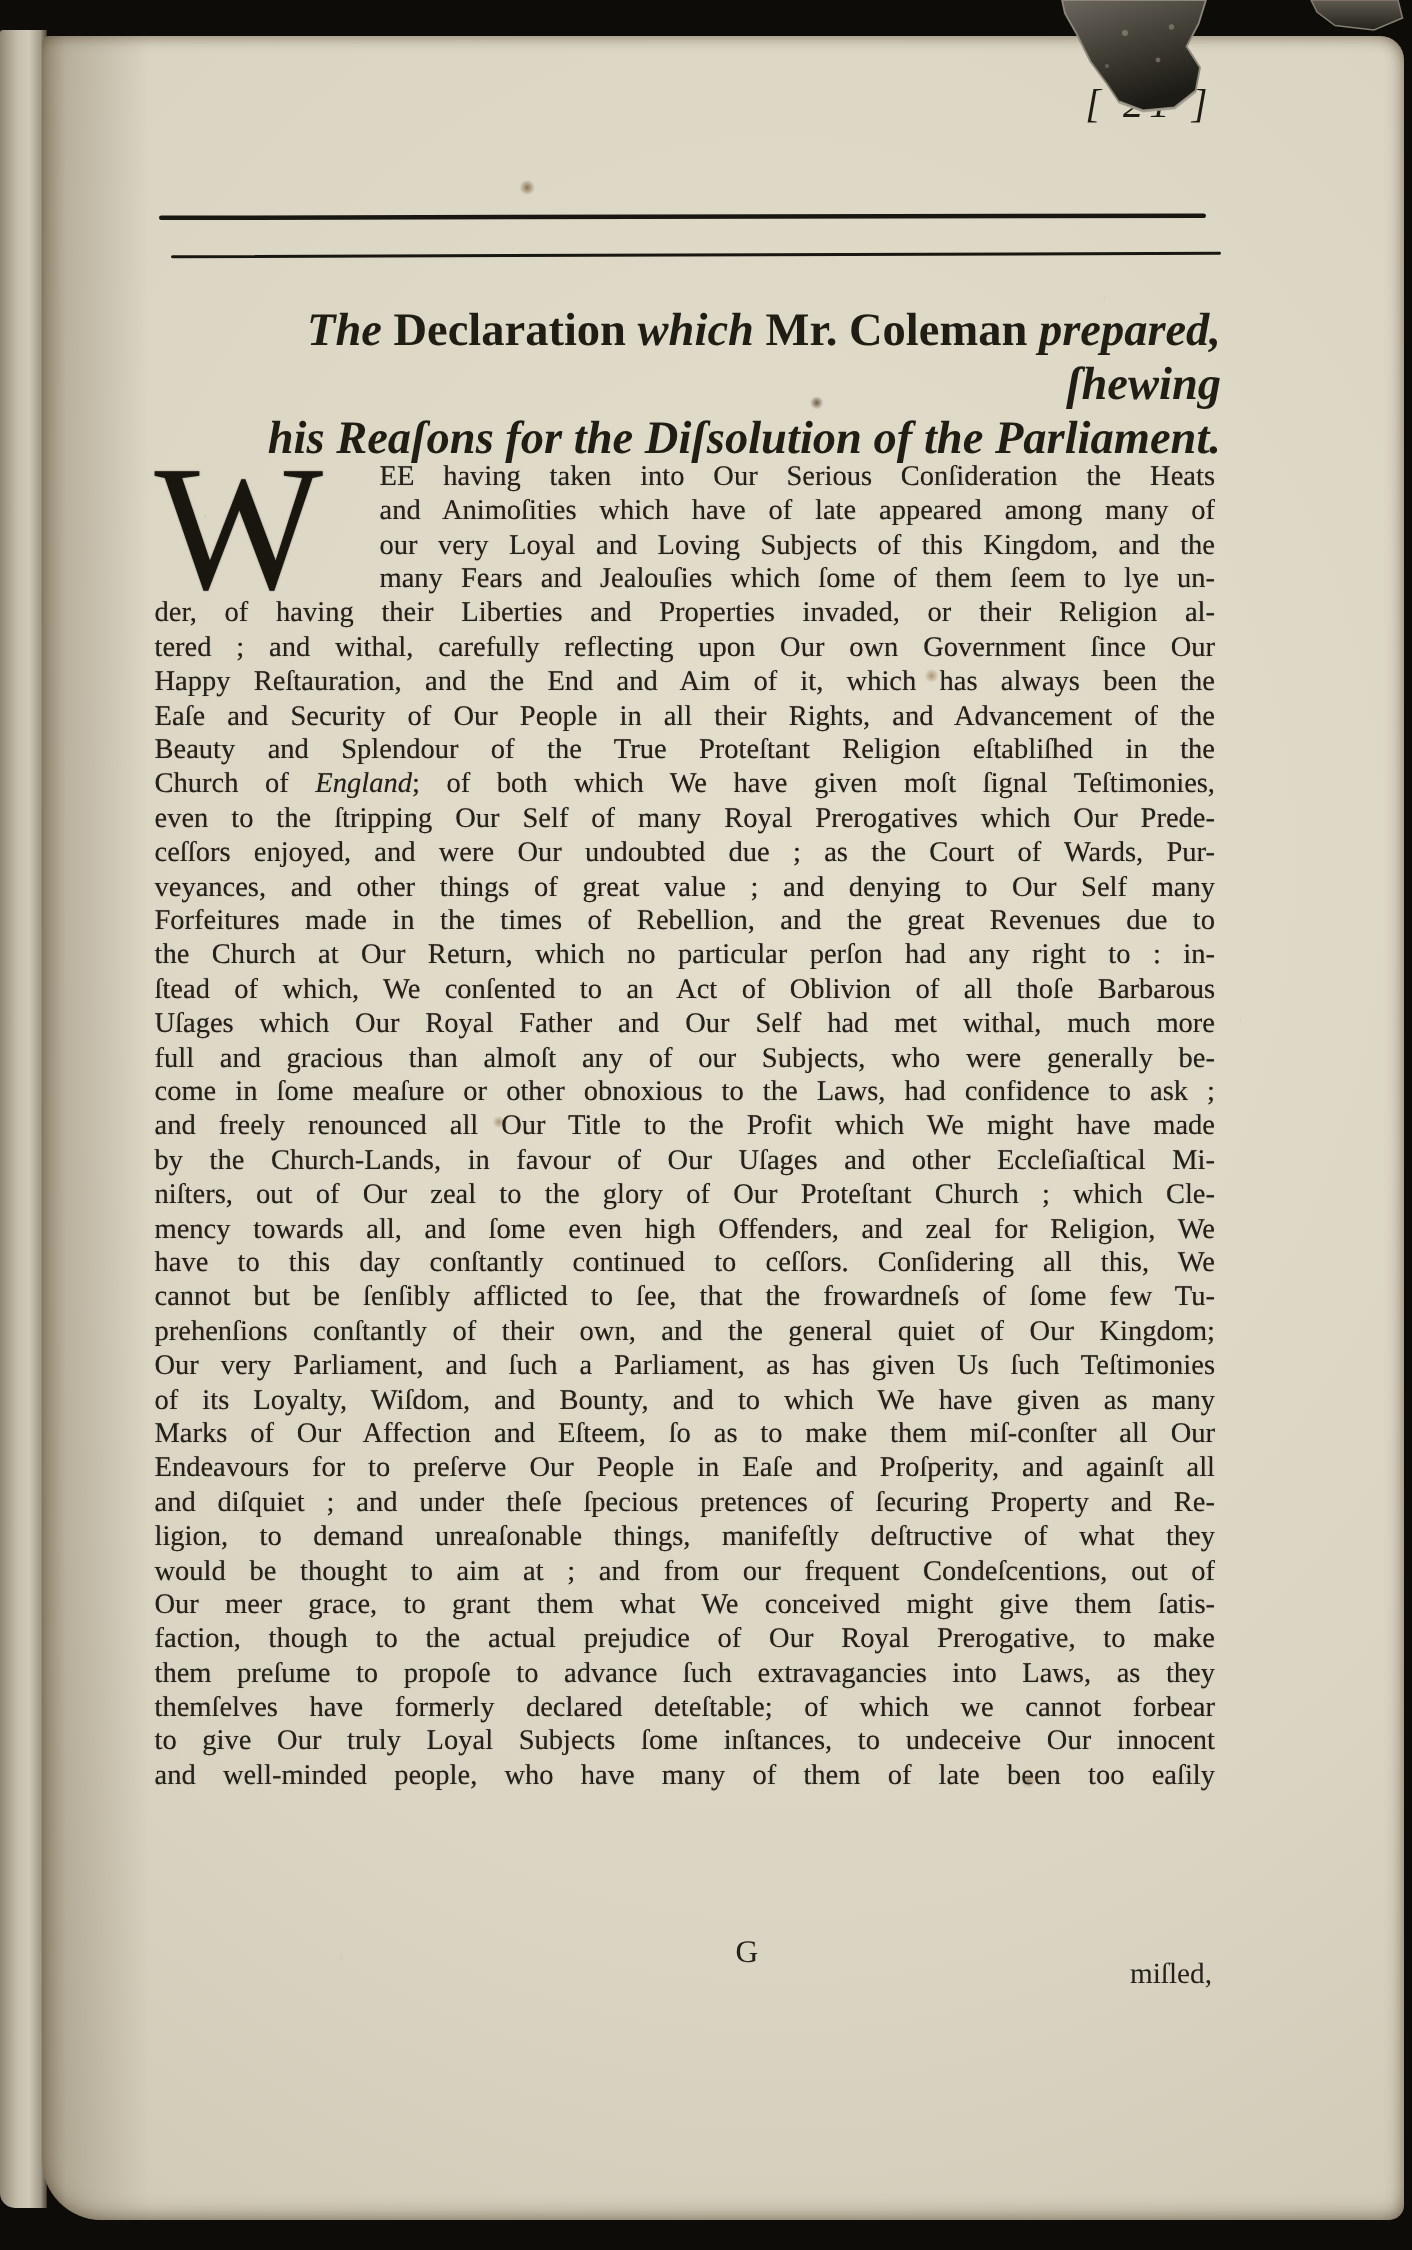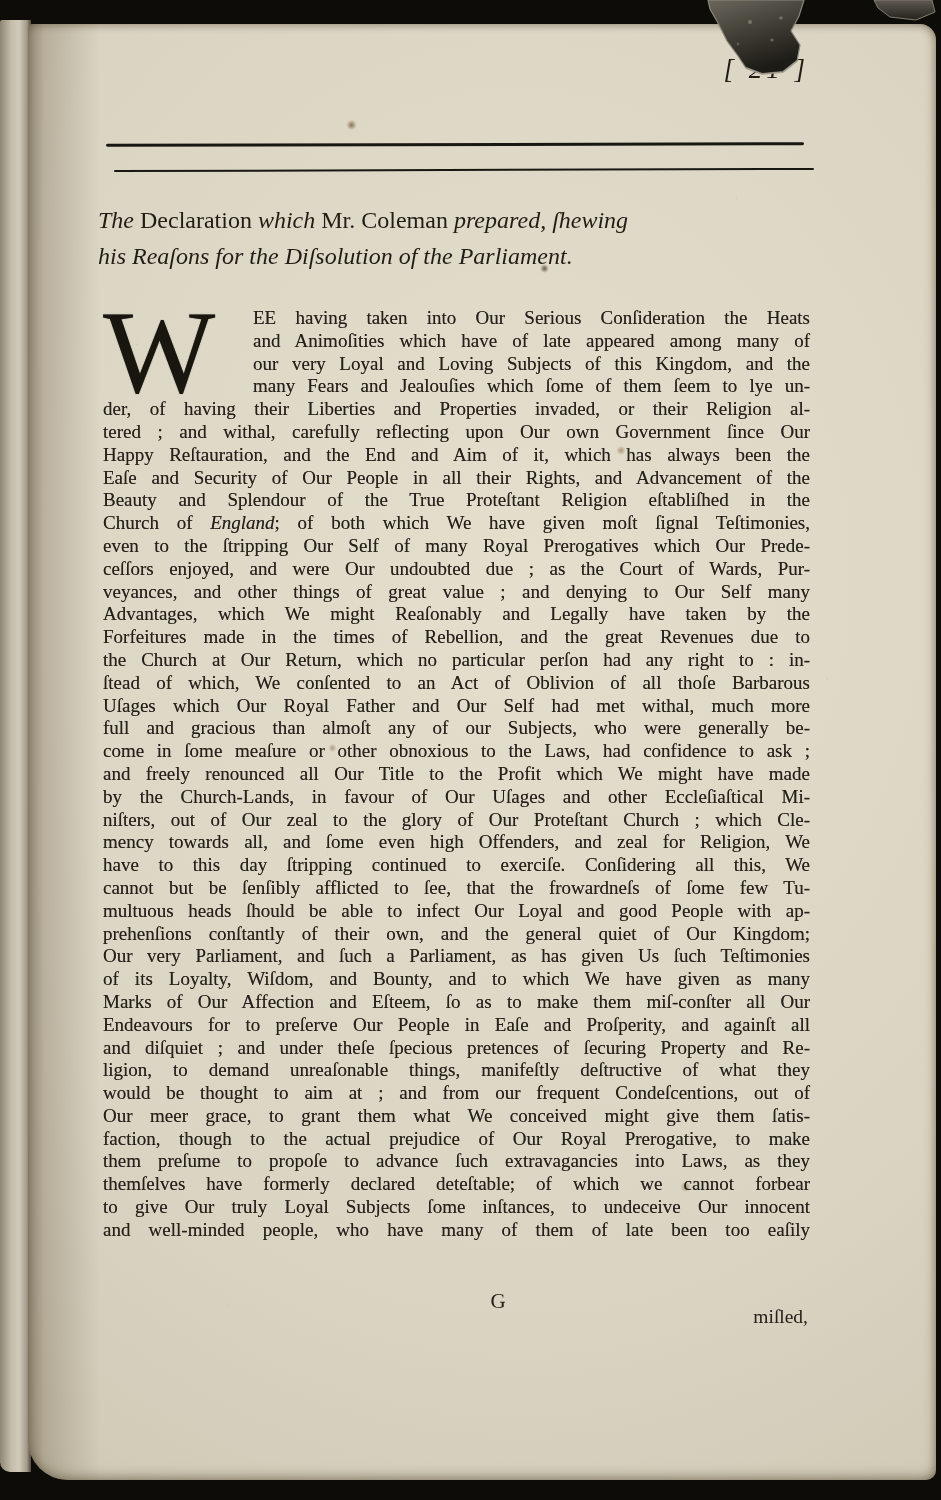"The Declaration which Mr. Coleman" .doc-title { font-size: 24px -> 31px; font-weight: none -> bold; text-align: left -> right }
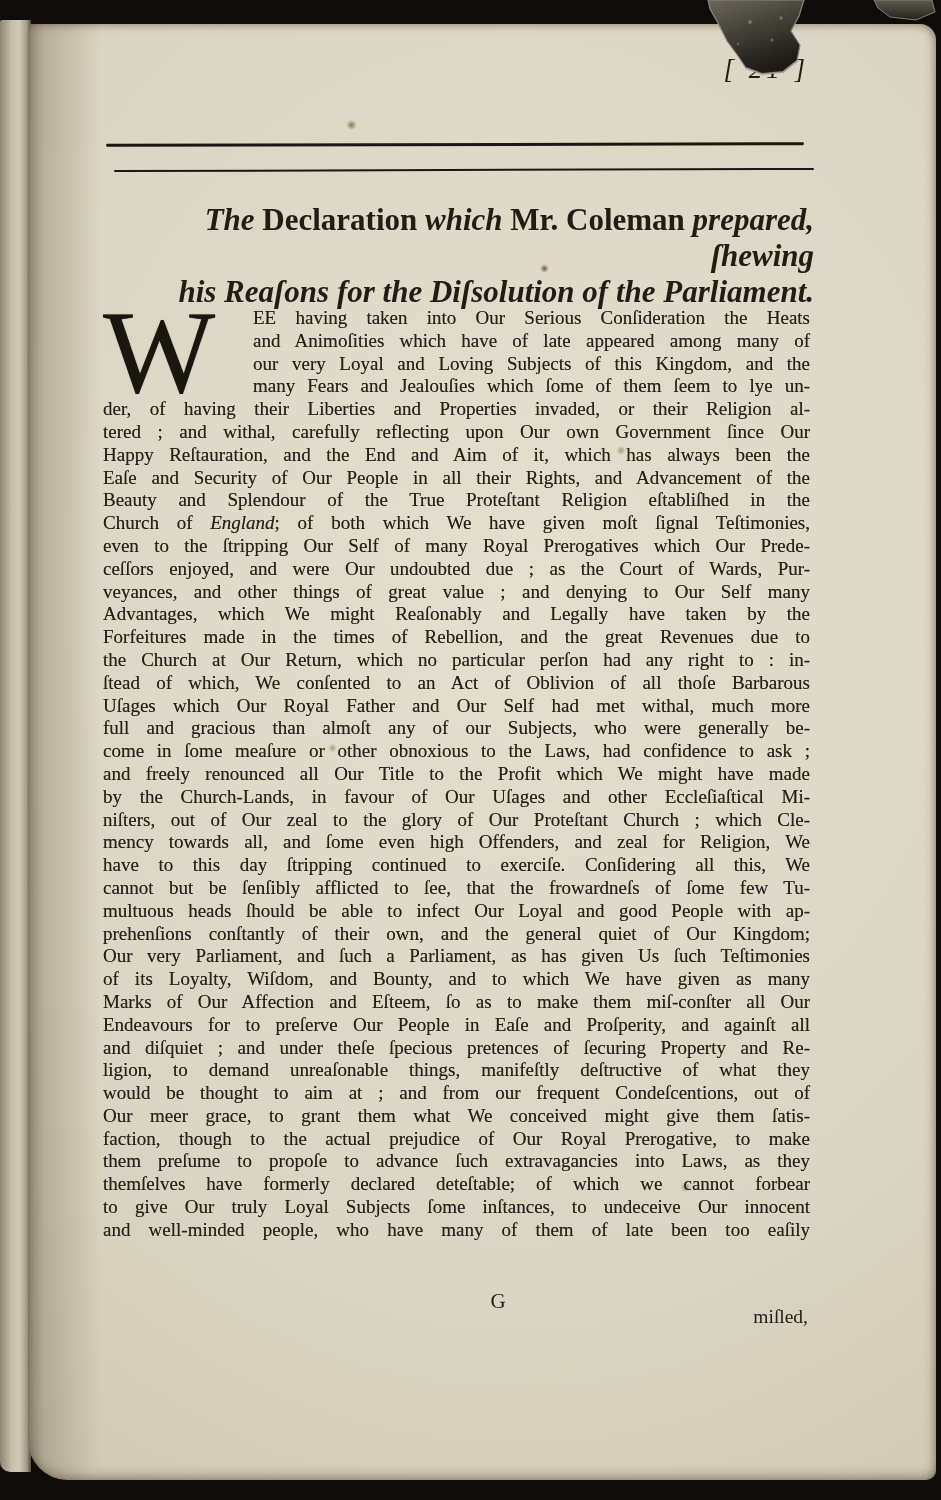"Advantages, which We might Reaſonably" div.bl { html: <div>Advantages, which We might Reaſonably and Legally have taken by the</div> -> none }
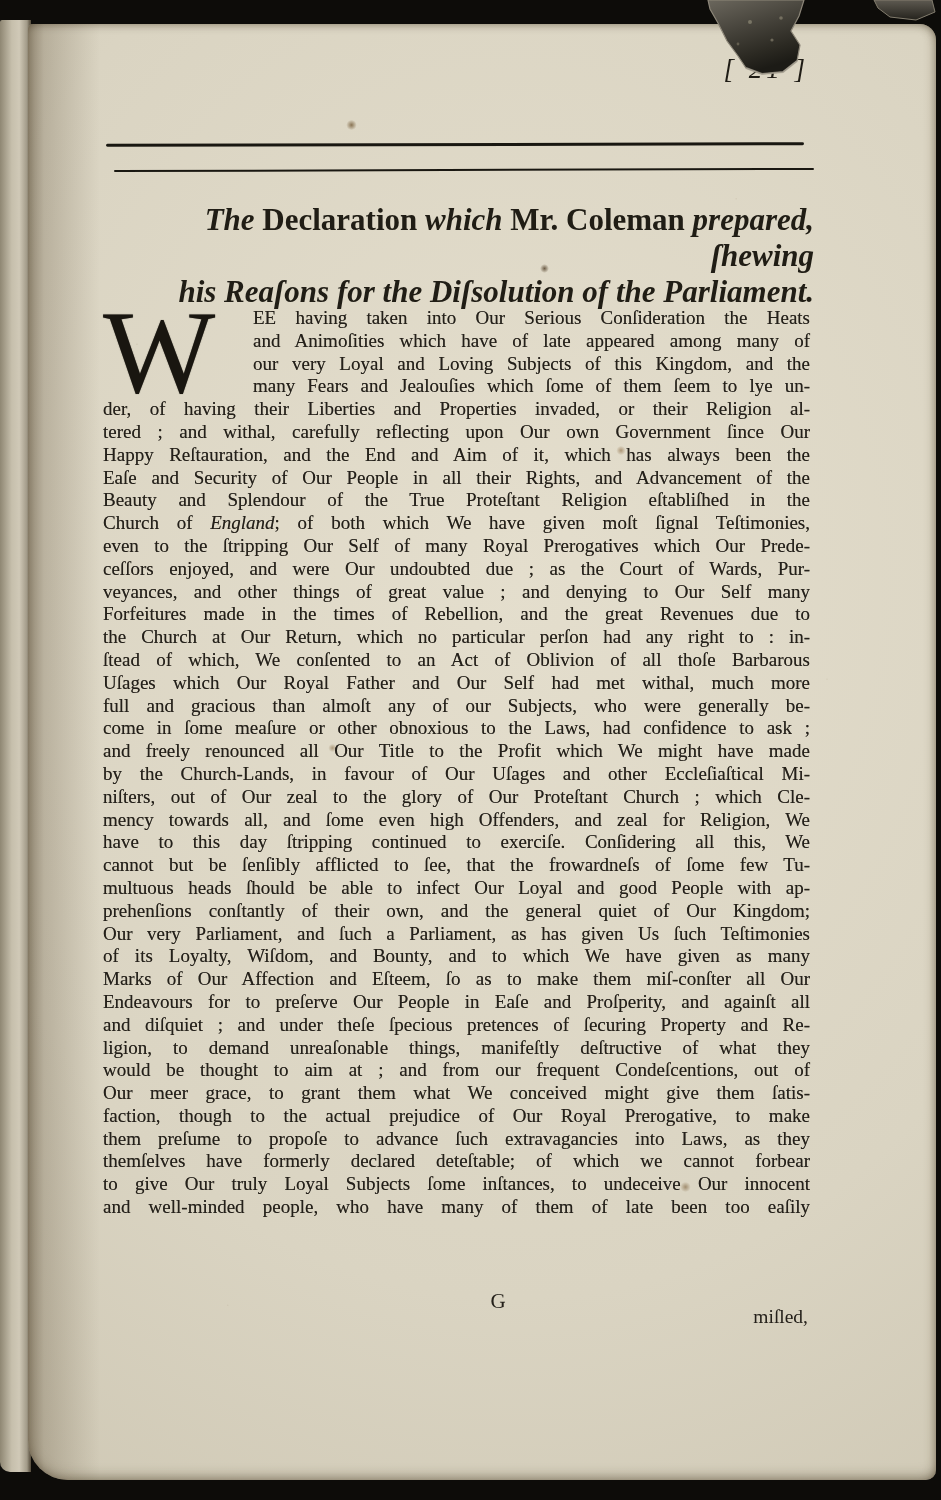"have to this day ſtripping" div.bl { text: ſtripping continued to exerciſe -> conſtantly continued to ceſſors }
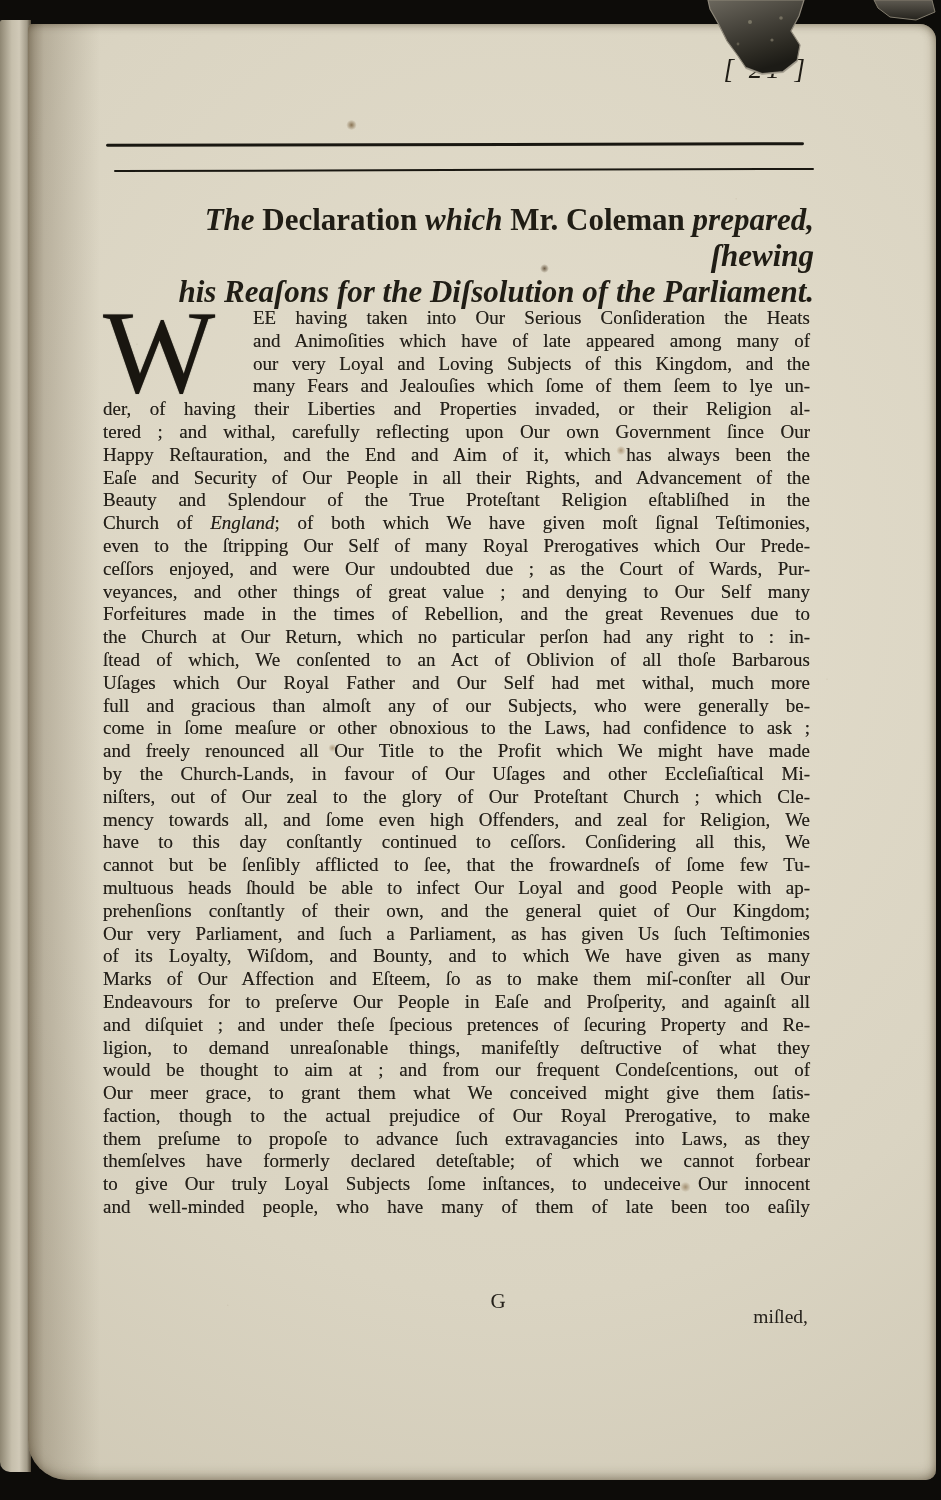"multuous heads ſhould be able" div.bl { html: <div>multuous heads ſhould be able to infect Our Loyal and good People with ap-</div> -> none }
